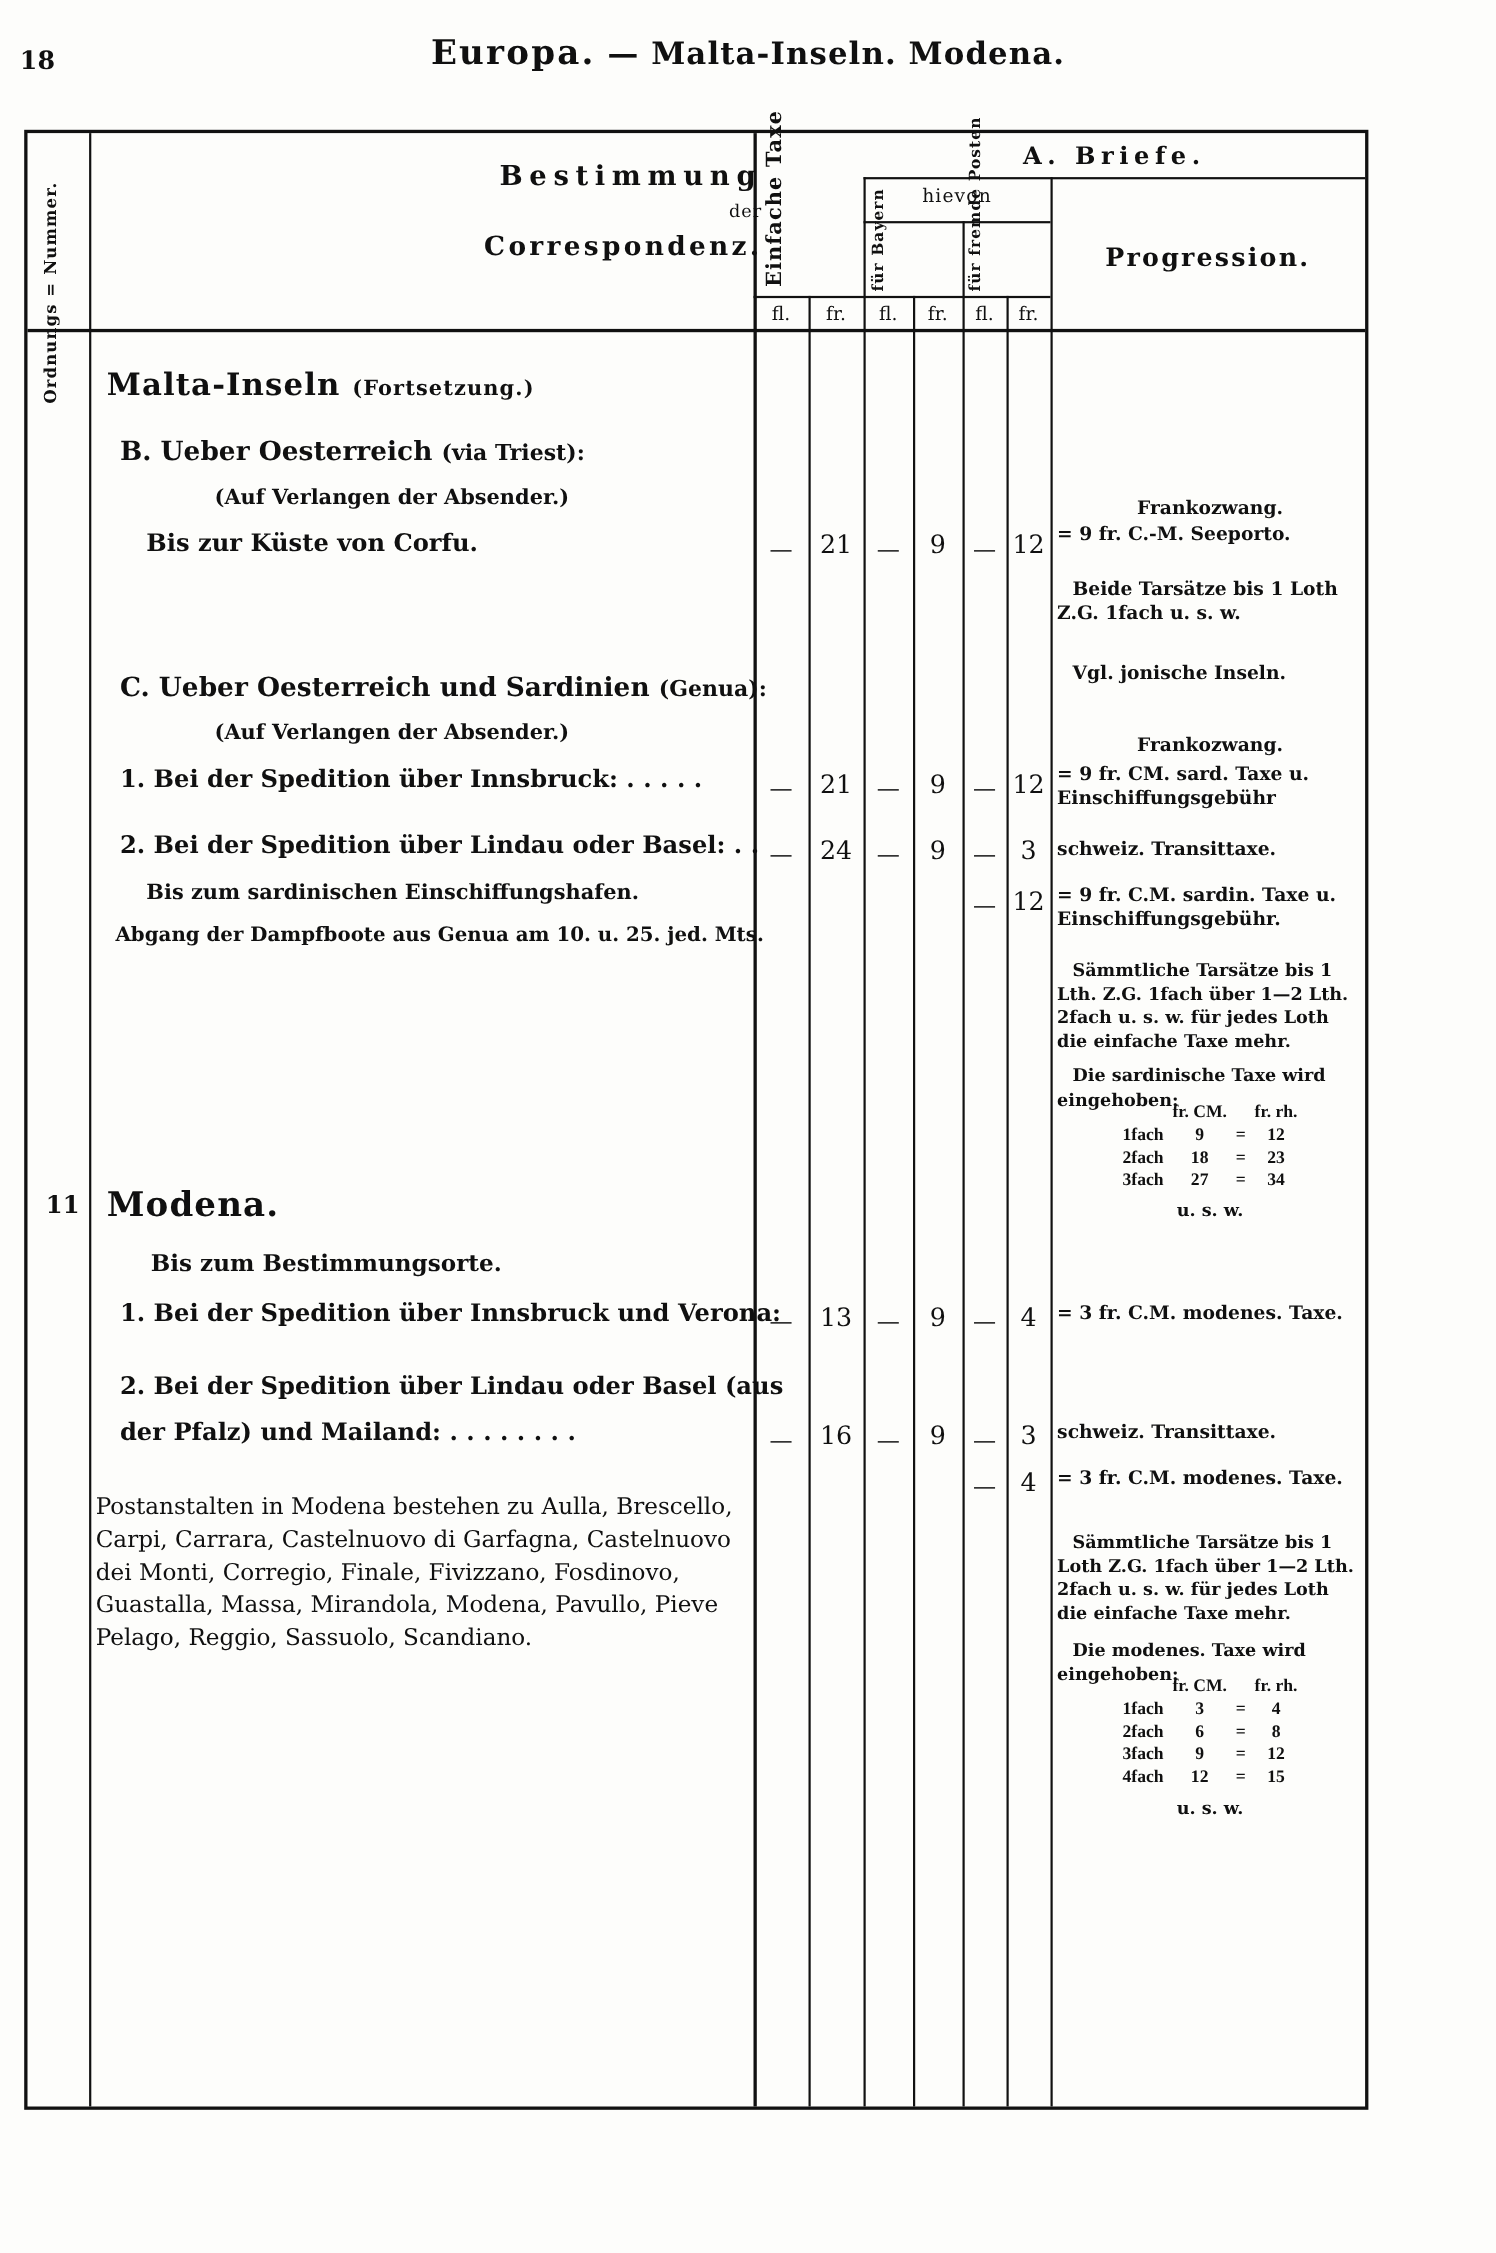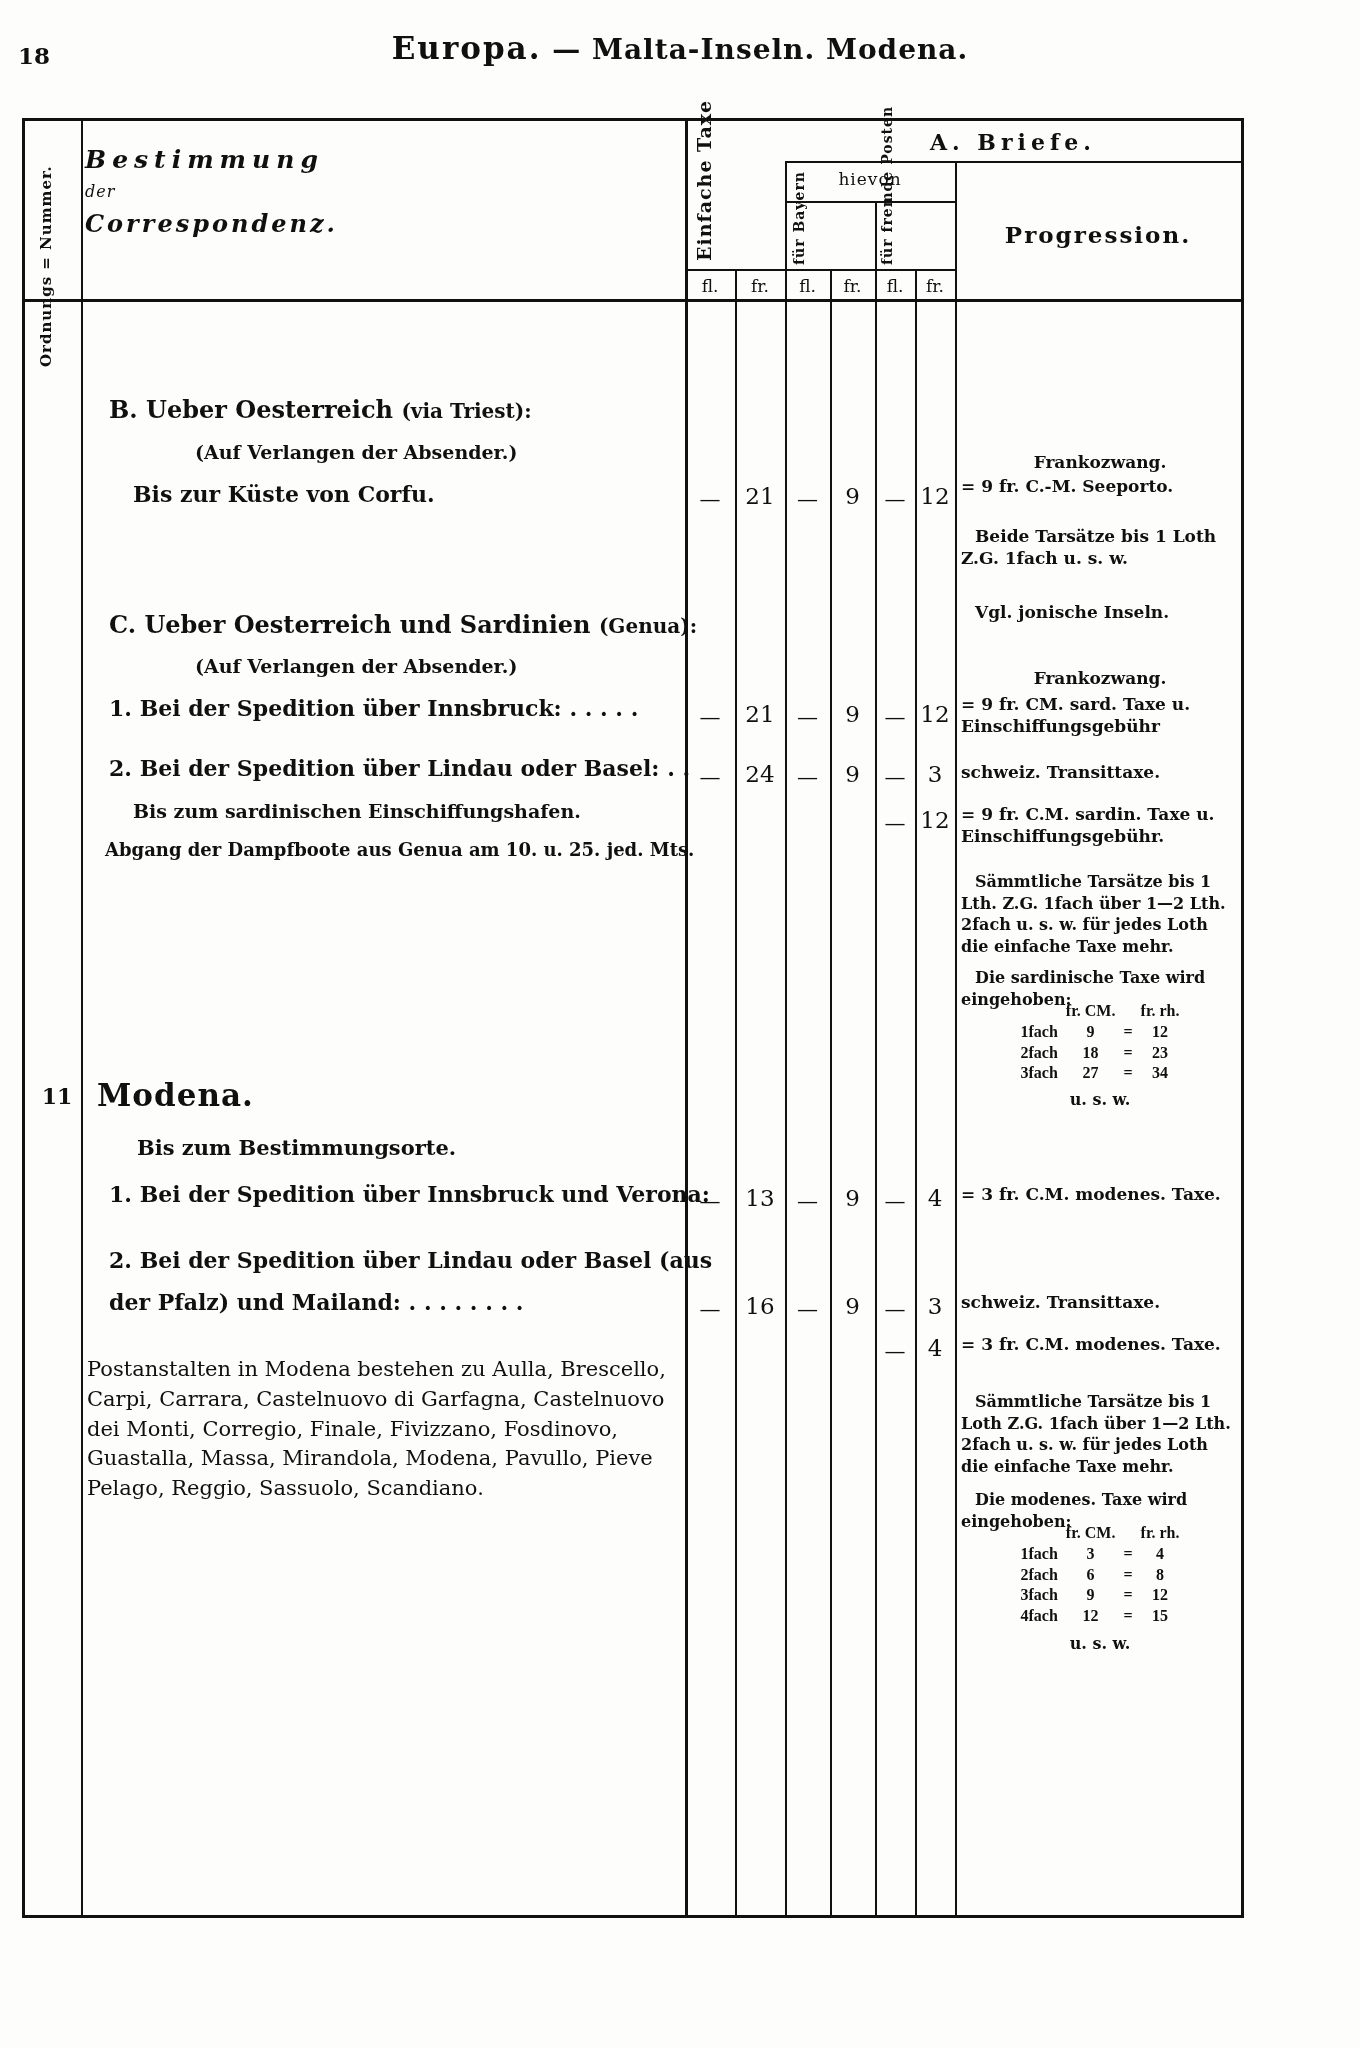"Bestimmung" .hdr-bestimmung { font-style: italic -> none; left: 60px -> 72px; text-align: left -> right }
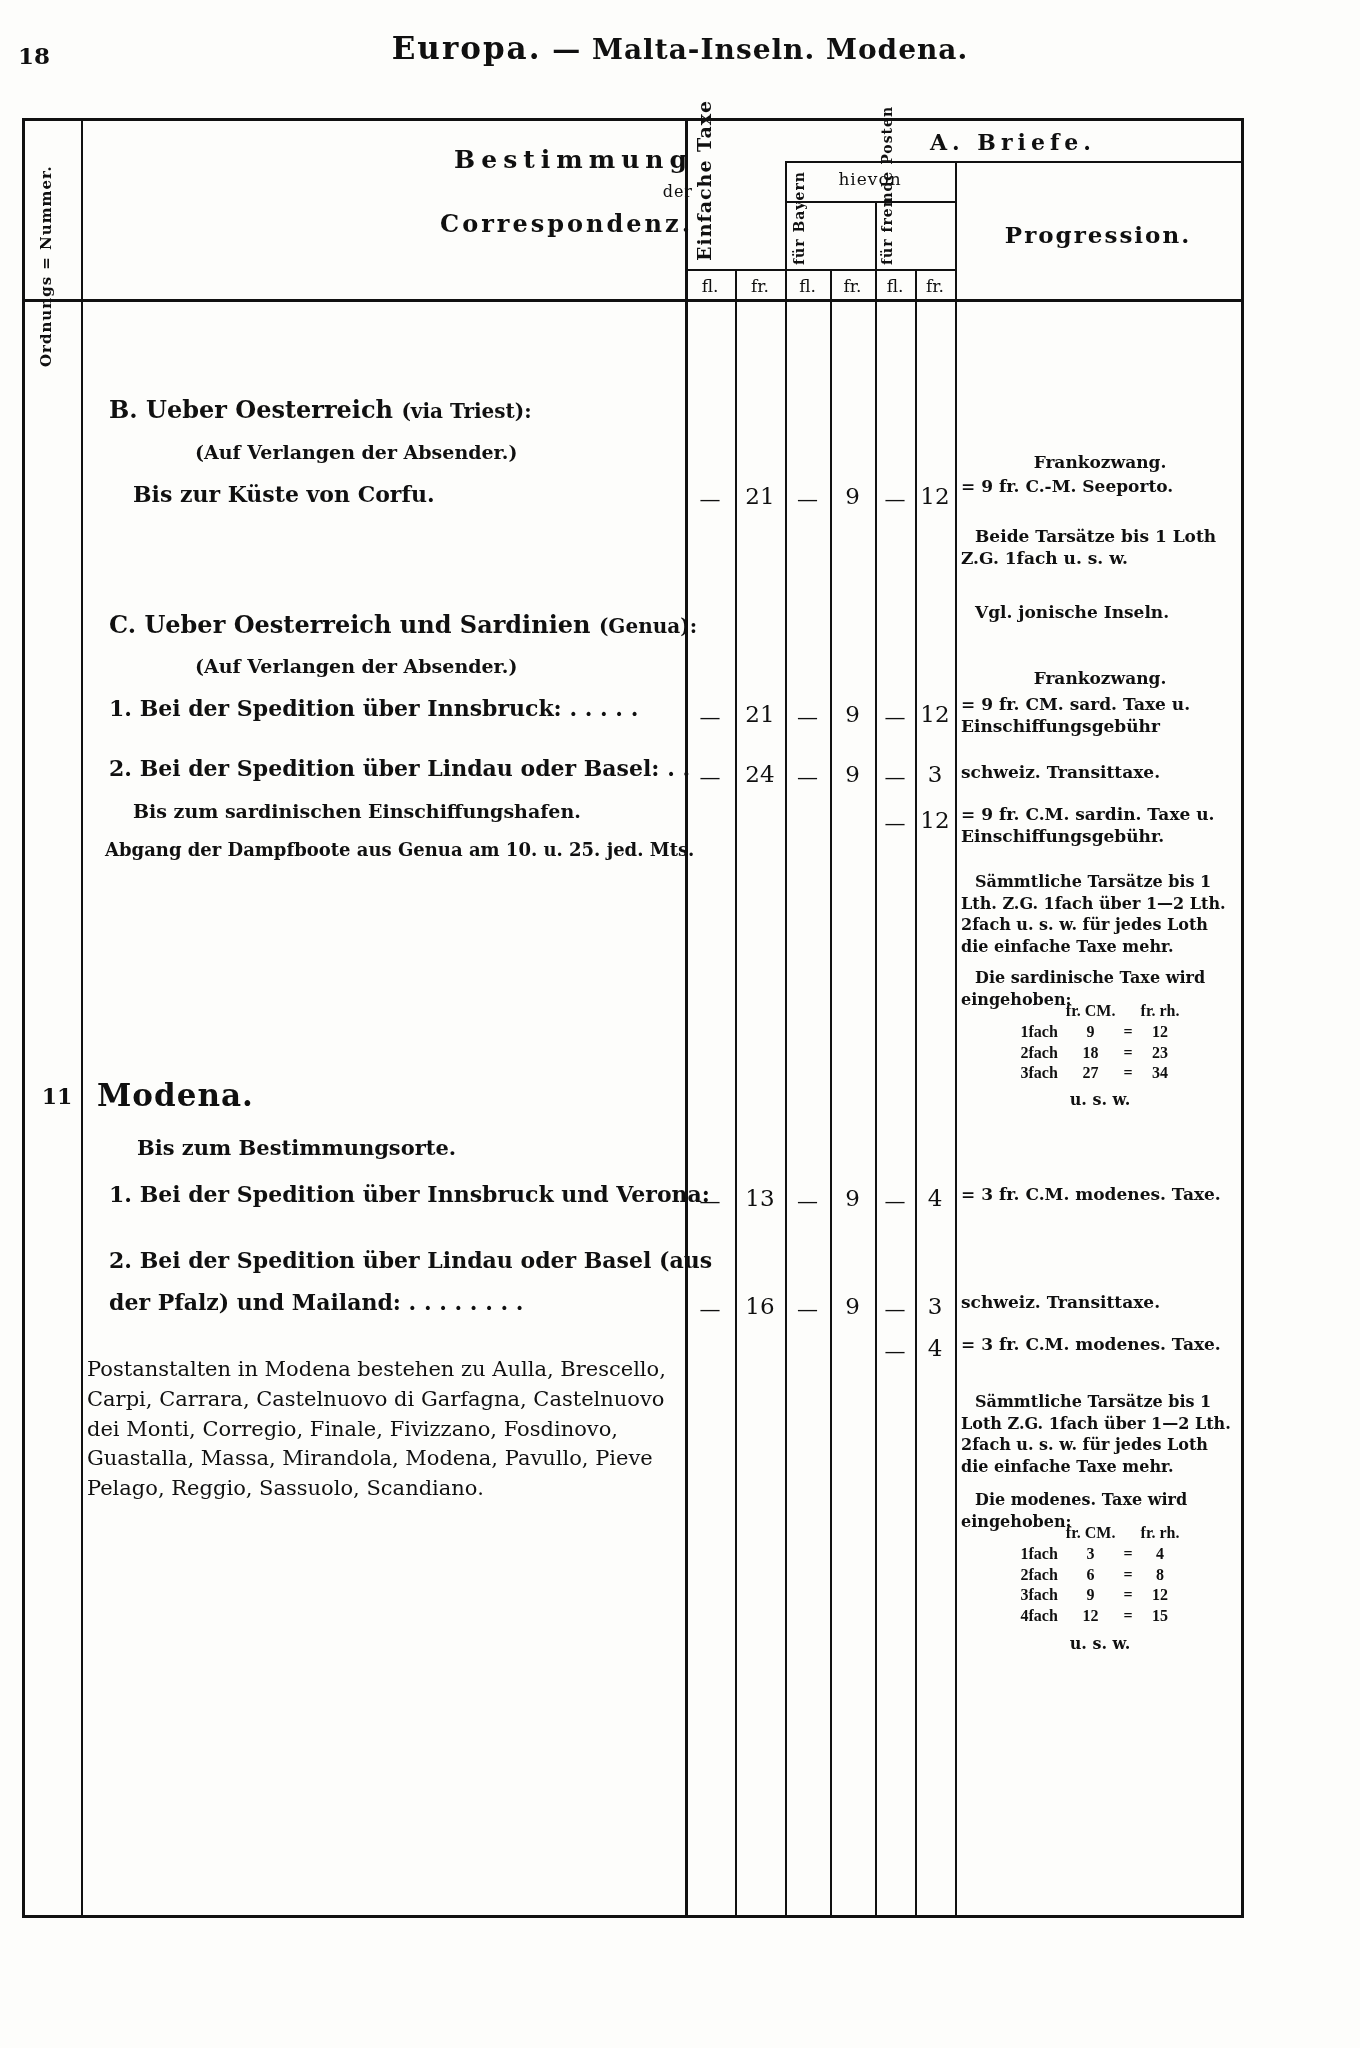"Malta-Inseln (Fortsetzung.)" div.b-line { html: none -> <div> <span>Malta-Inseln</span> <span>(Fortsetzung.)</span> </div> }
